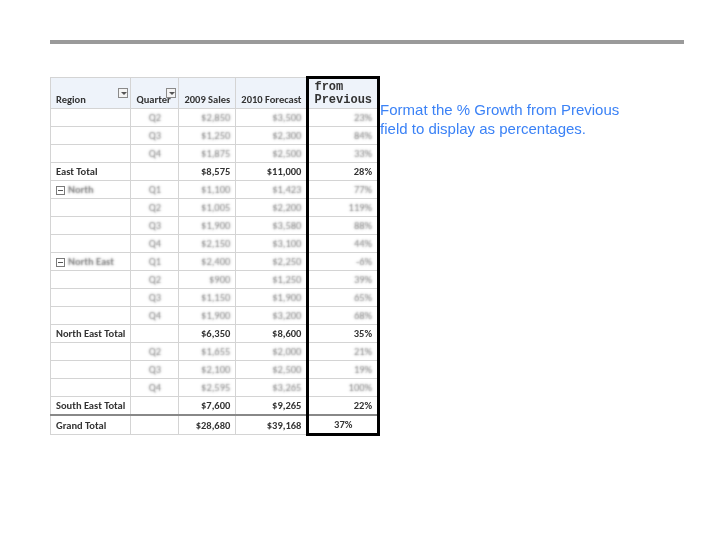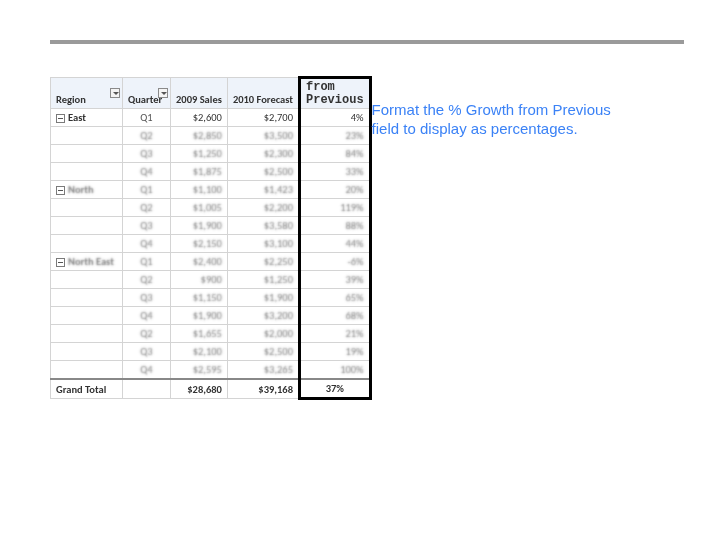"East" tr { html: <tr> <td><span></span><b>East</b></td> <td>Q1</td> <td>$2,600</td> <td>$2,700</td> <td>4%</td> </tr> -> none }
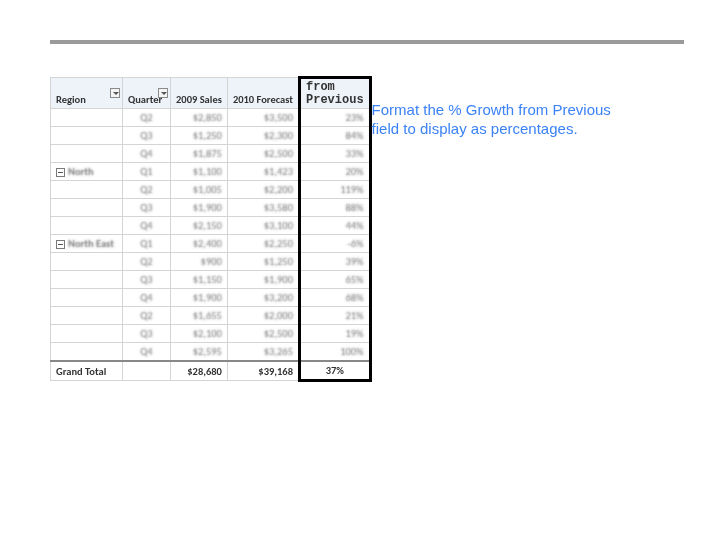"East Total" tr.subtotal { html: none -> <tr> <td>East Total</td> <td></td> <td>$8,575</td> <td>$11,000</td> <td>28%</td> </tr> }
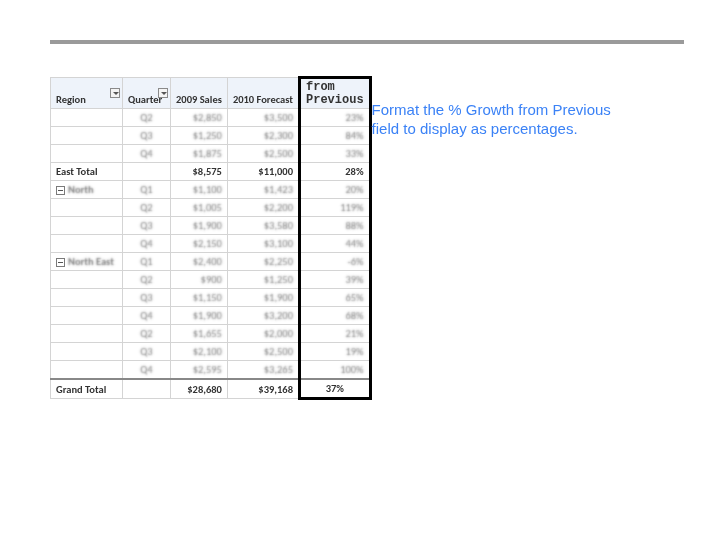"20%" td.num { text: 20% -> 77% }
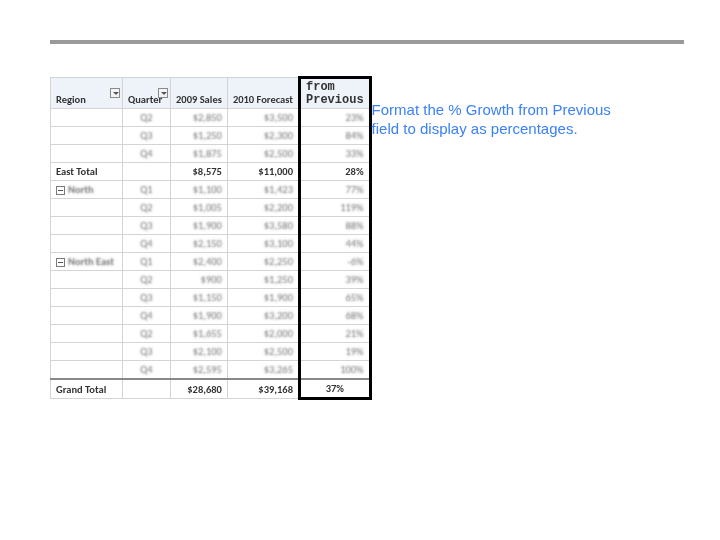"North East Total" tr.subtotal { html: none -> <tr> <td>North East Total</td> <td></td> <td>$6,350</td> <td>$8,600</td> <td>35%</td> </tr> }
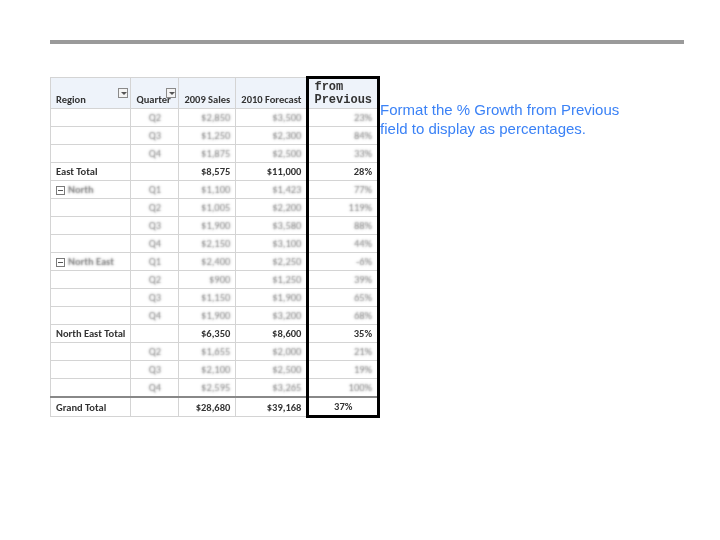"South East Total" tr.subtotal { html: none -> <tr> <td>South East Total</td> <td></td> <td>$7,600</td> <td>$9,265</td> <td>22%</td> </tr> }
